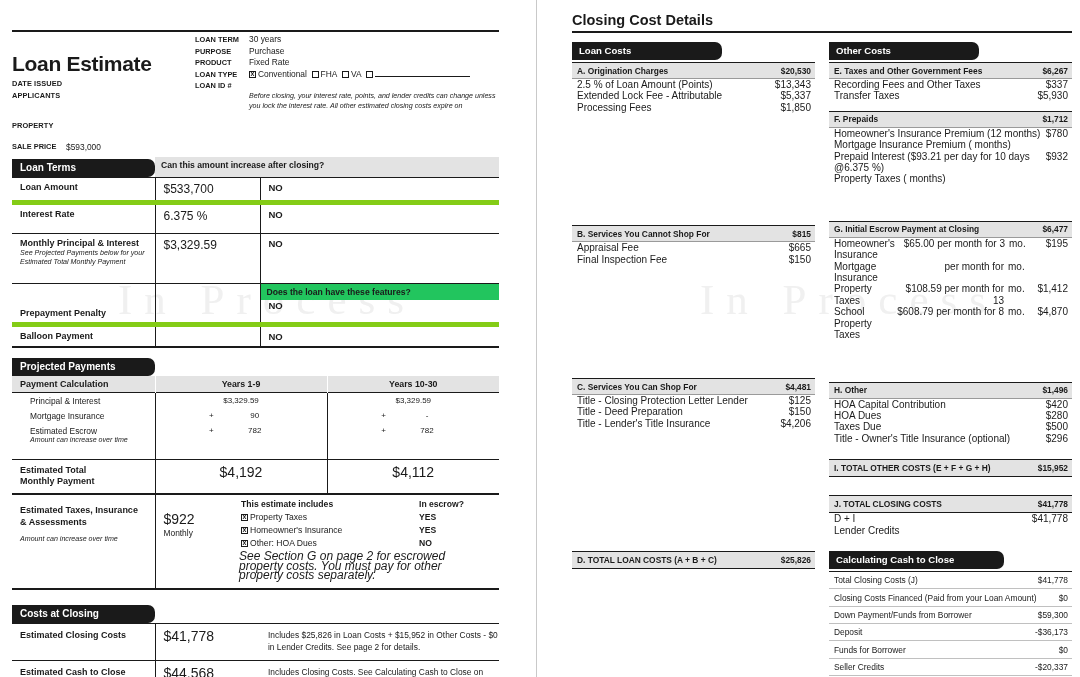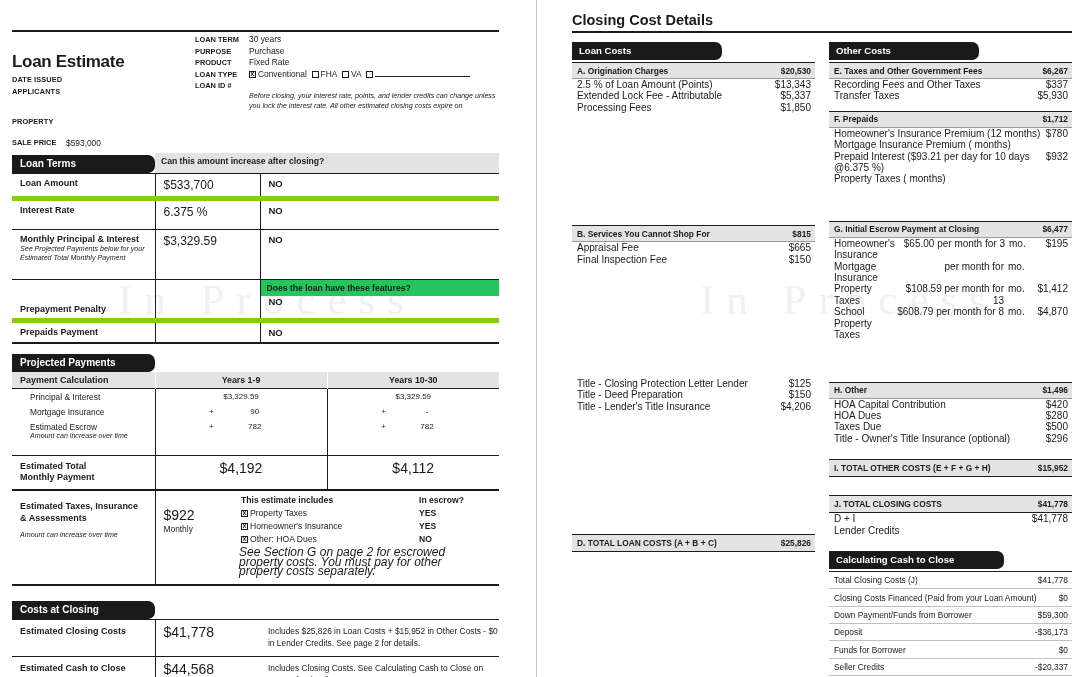"Loan Estimate" .title { font-size: 17px -> 21px }
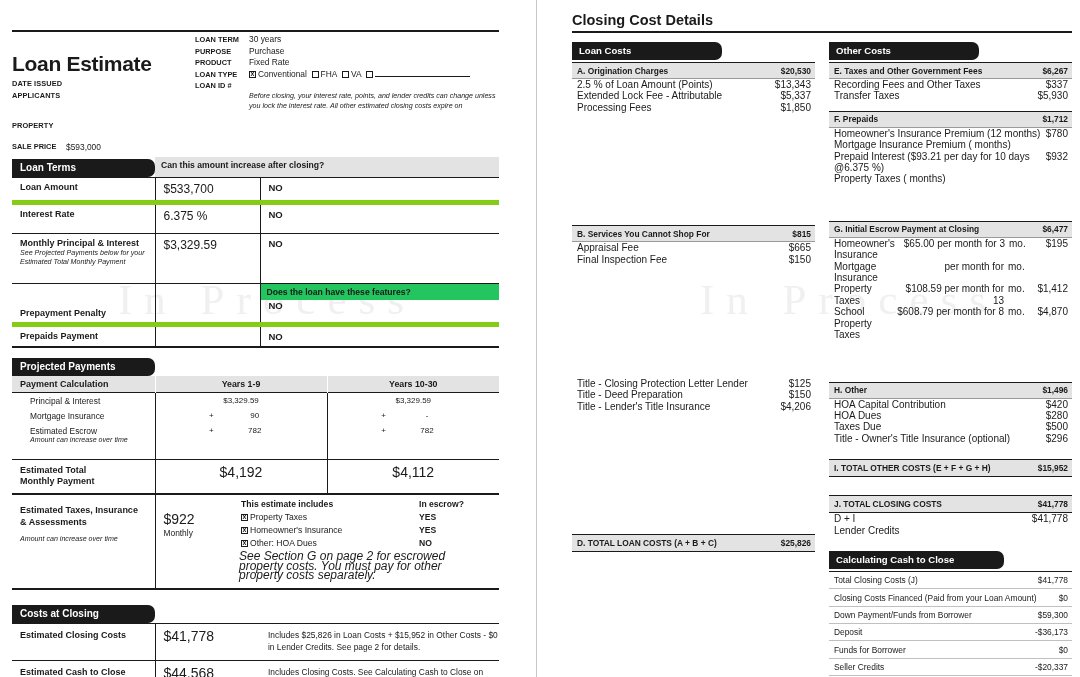"Prepaids Payment" td.c1 { text: Prepaids -> Balloon }
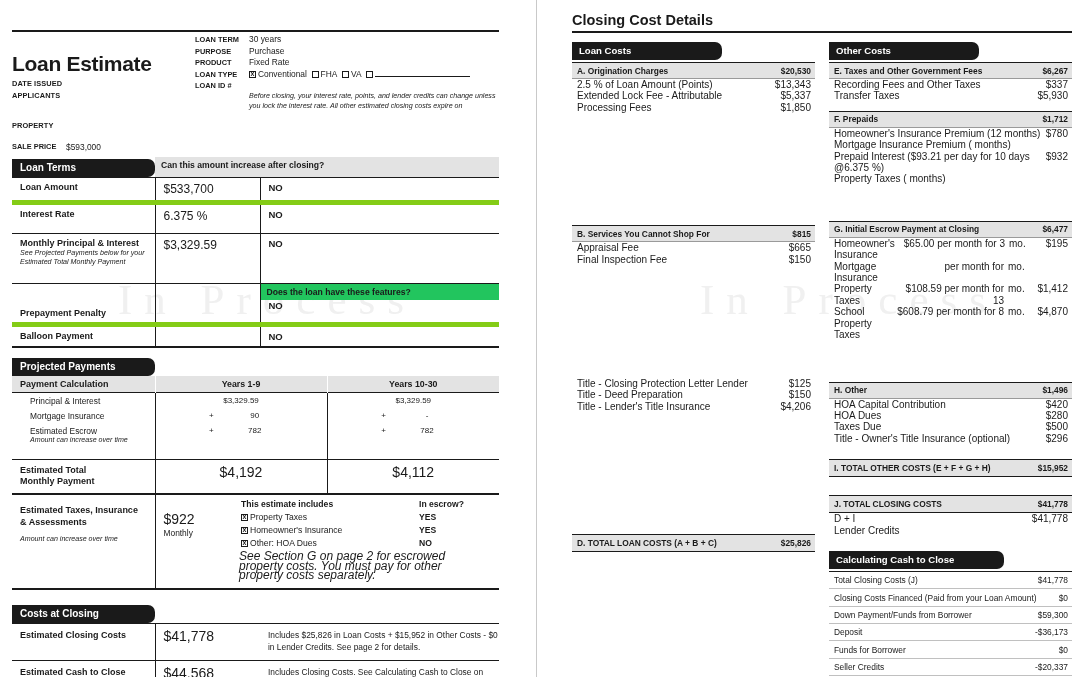"C. Services You Can Shop" div.sec-hd { html: none -> <div> <span>C. Services You Can Shop For</span> <span>$4,481</span> </div> }
